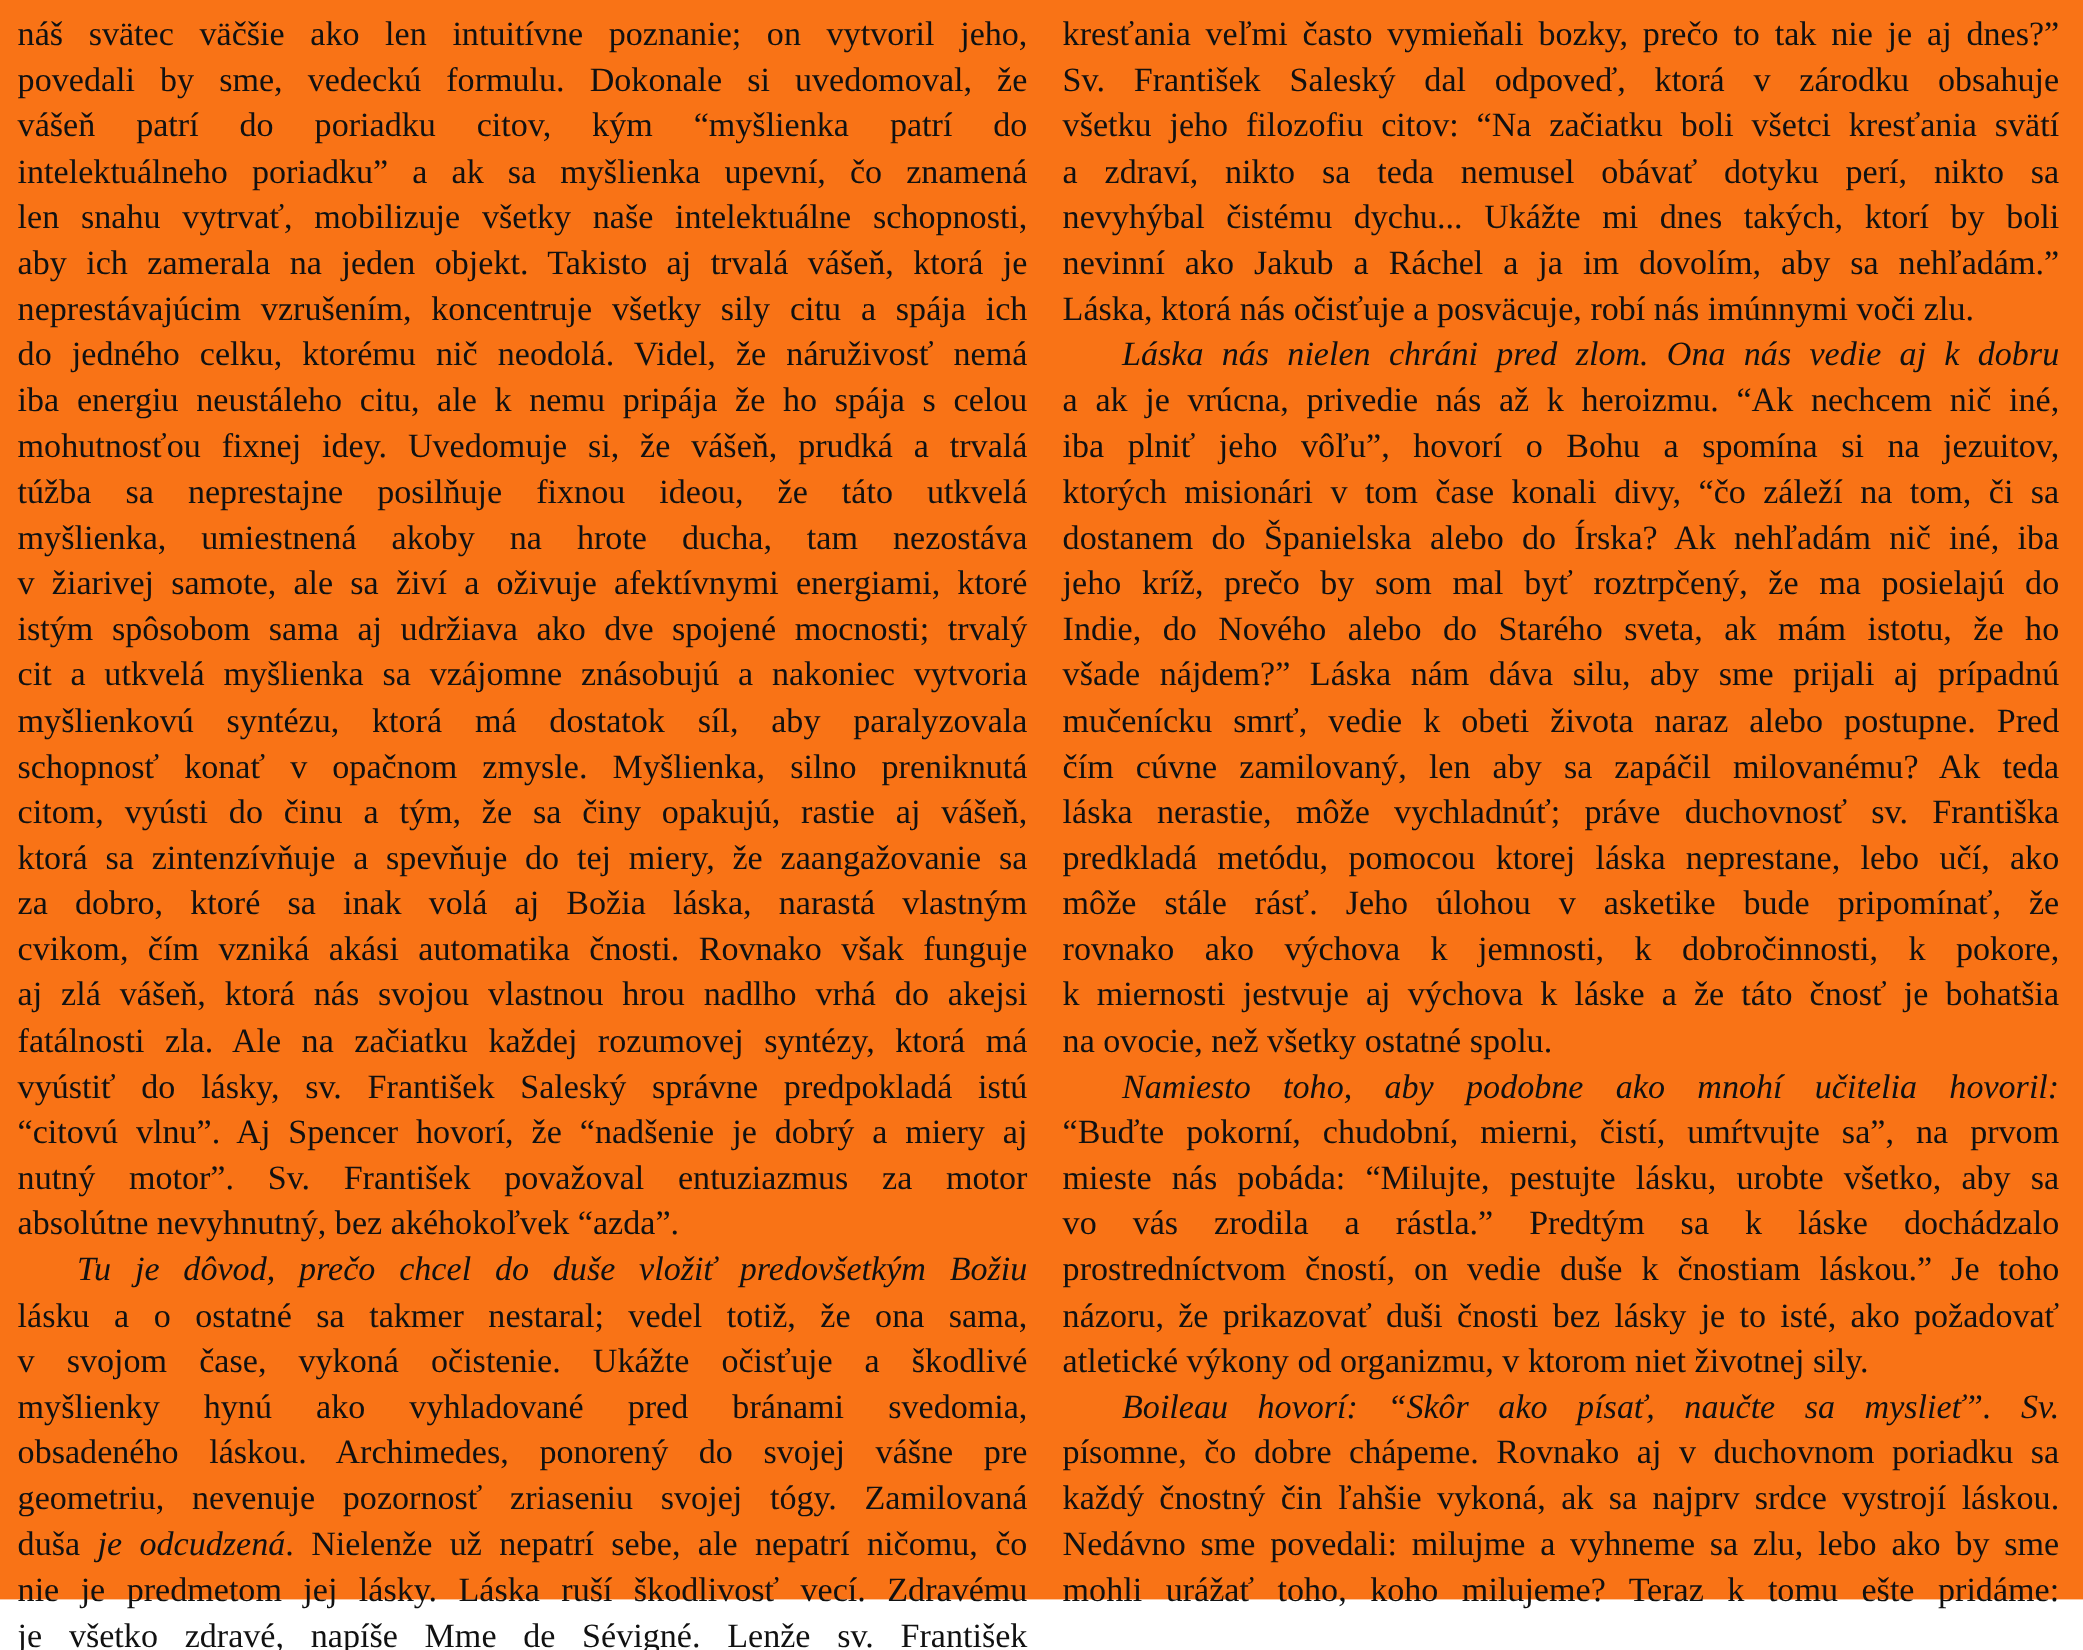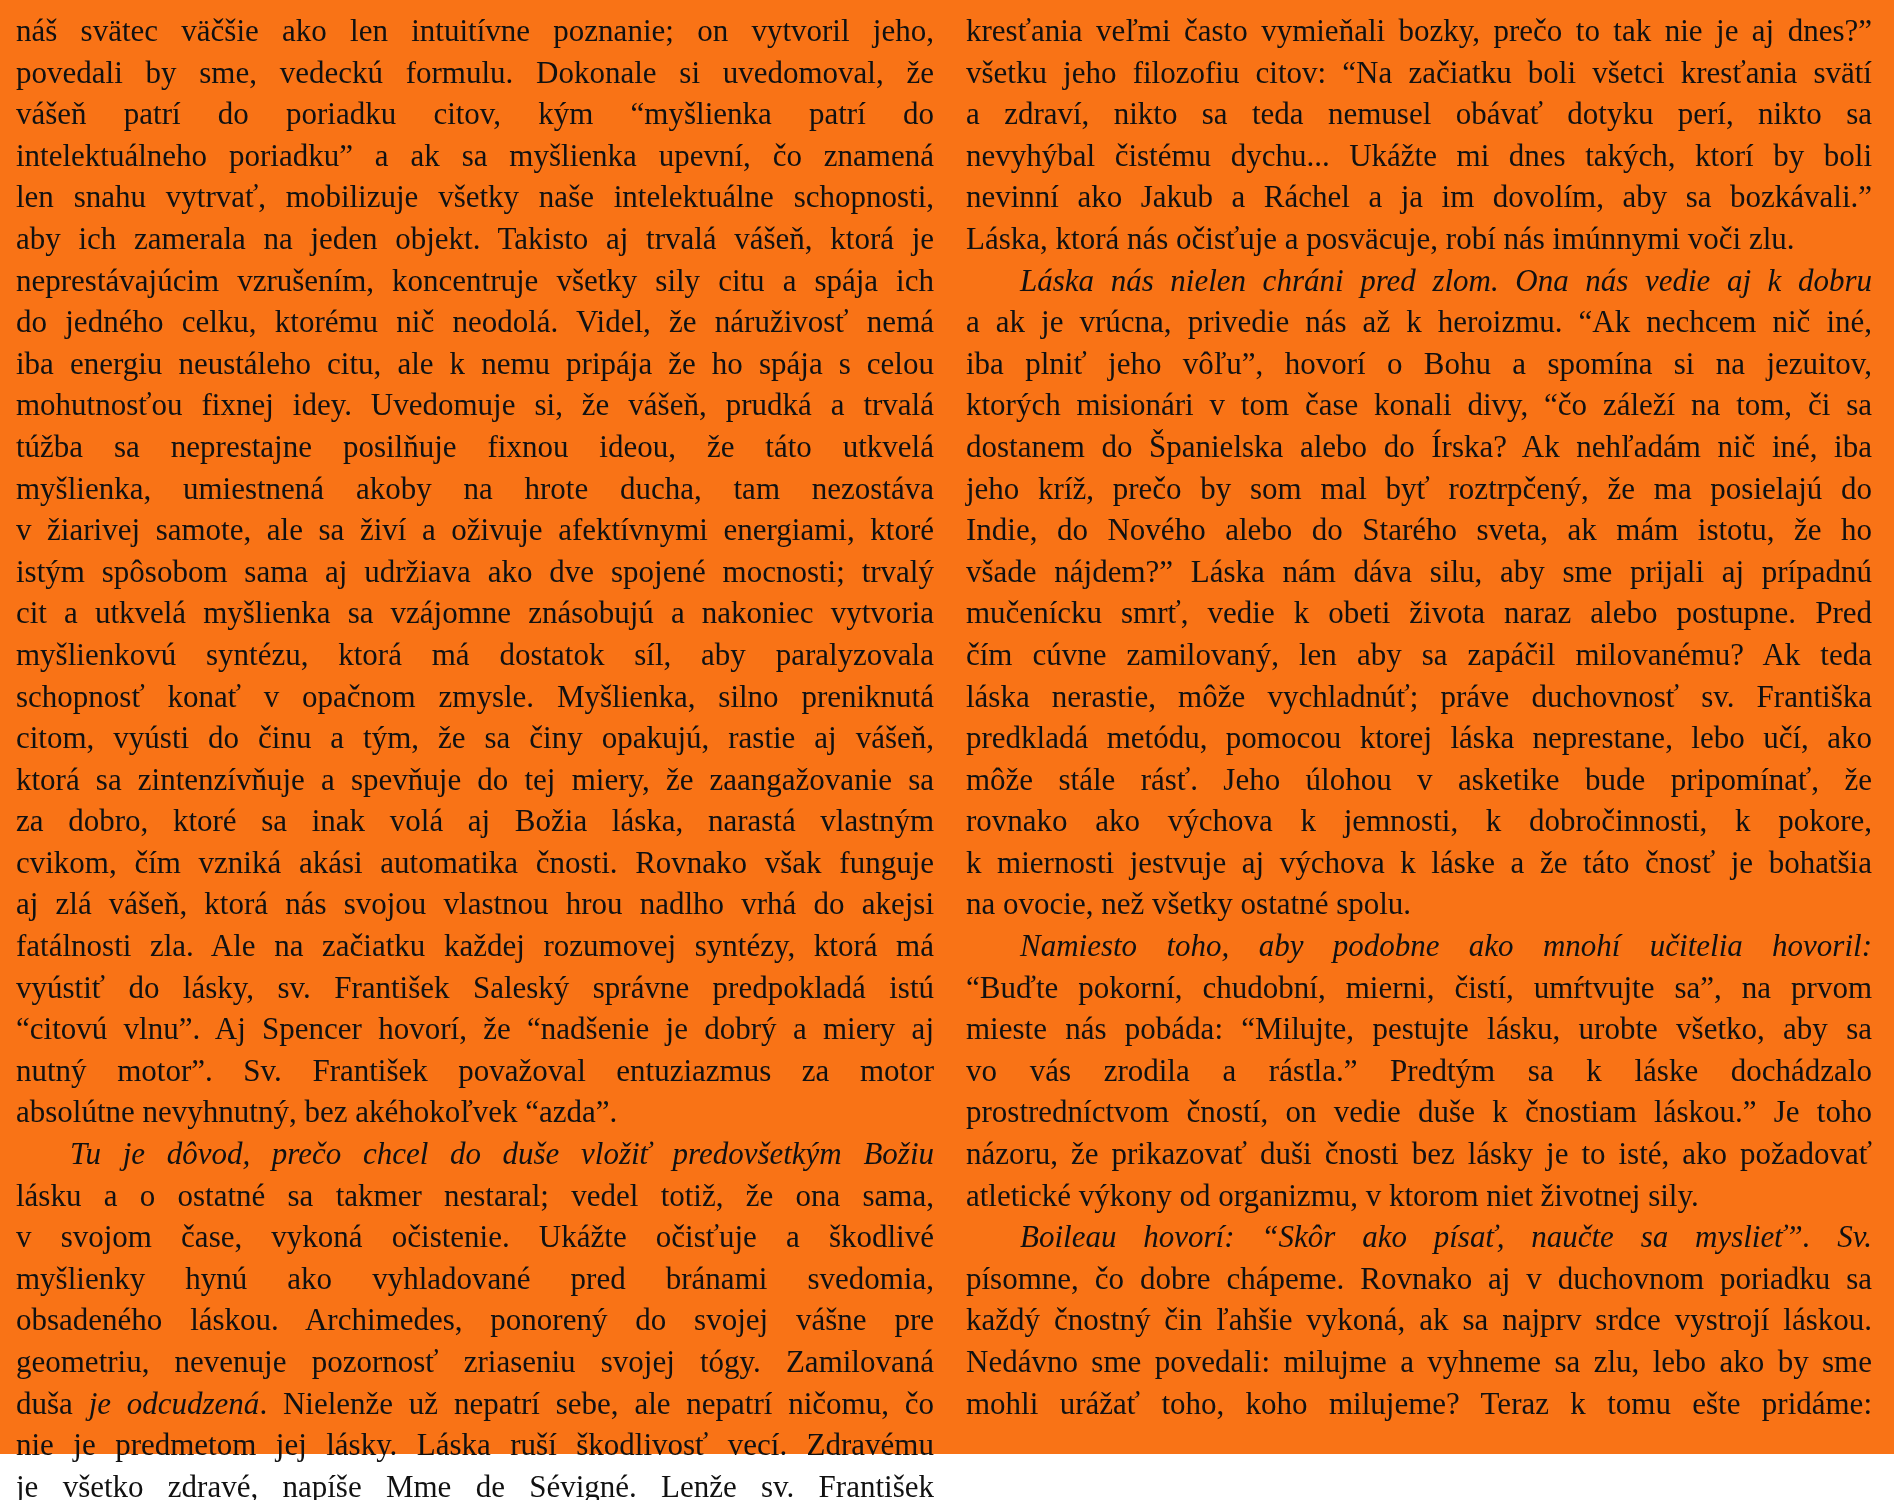"Sv. František Saleský dal odpoveď," span.line { html: none -> <span>Sv. František Saleský dal odpoveď, ktorá v zárodku obsahuje</span> }
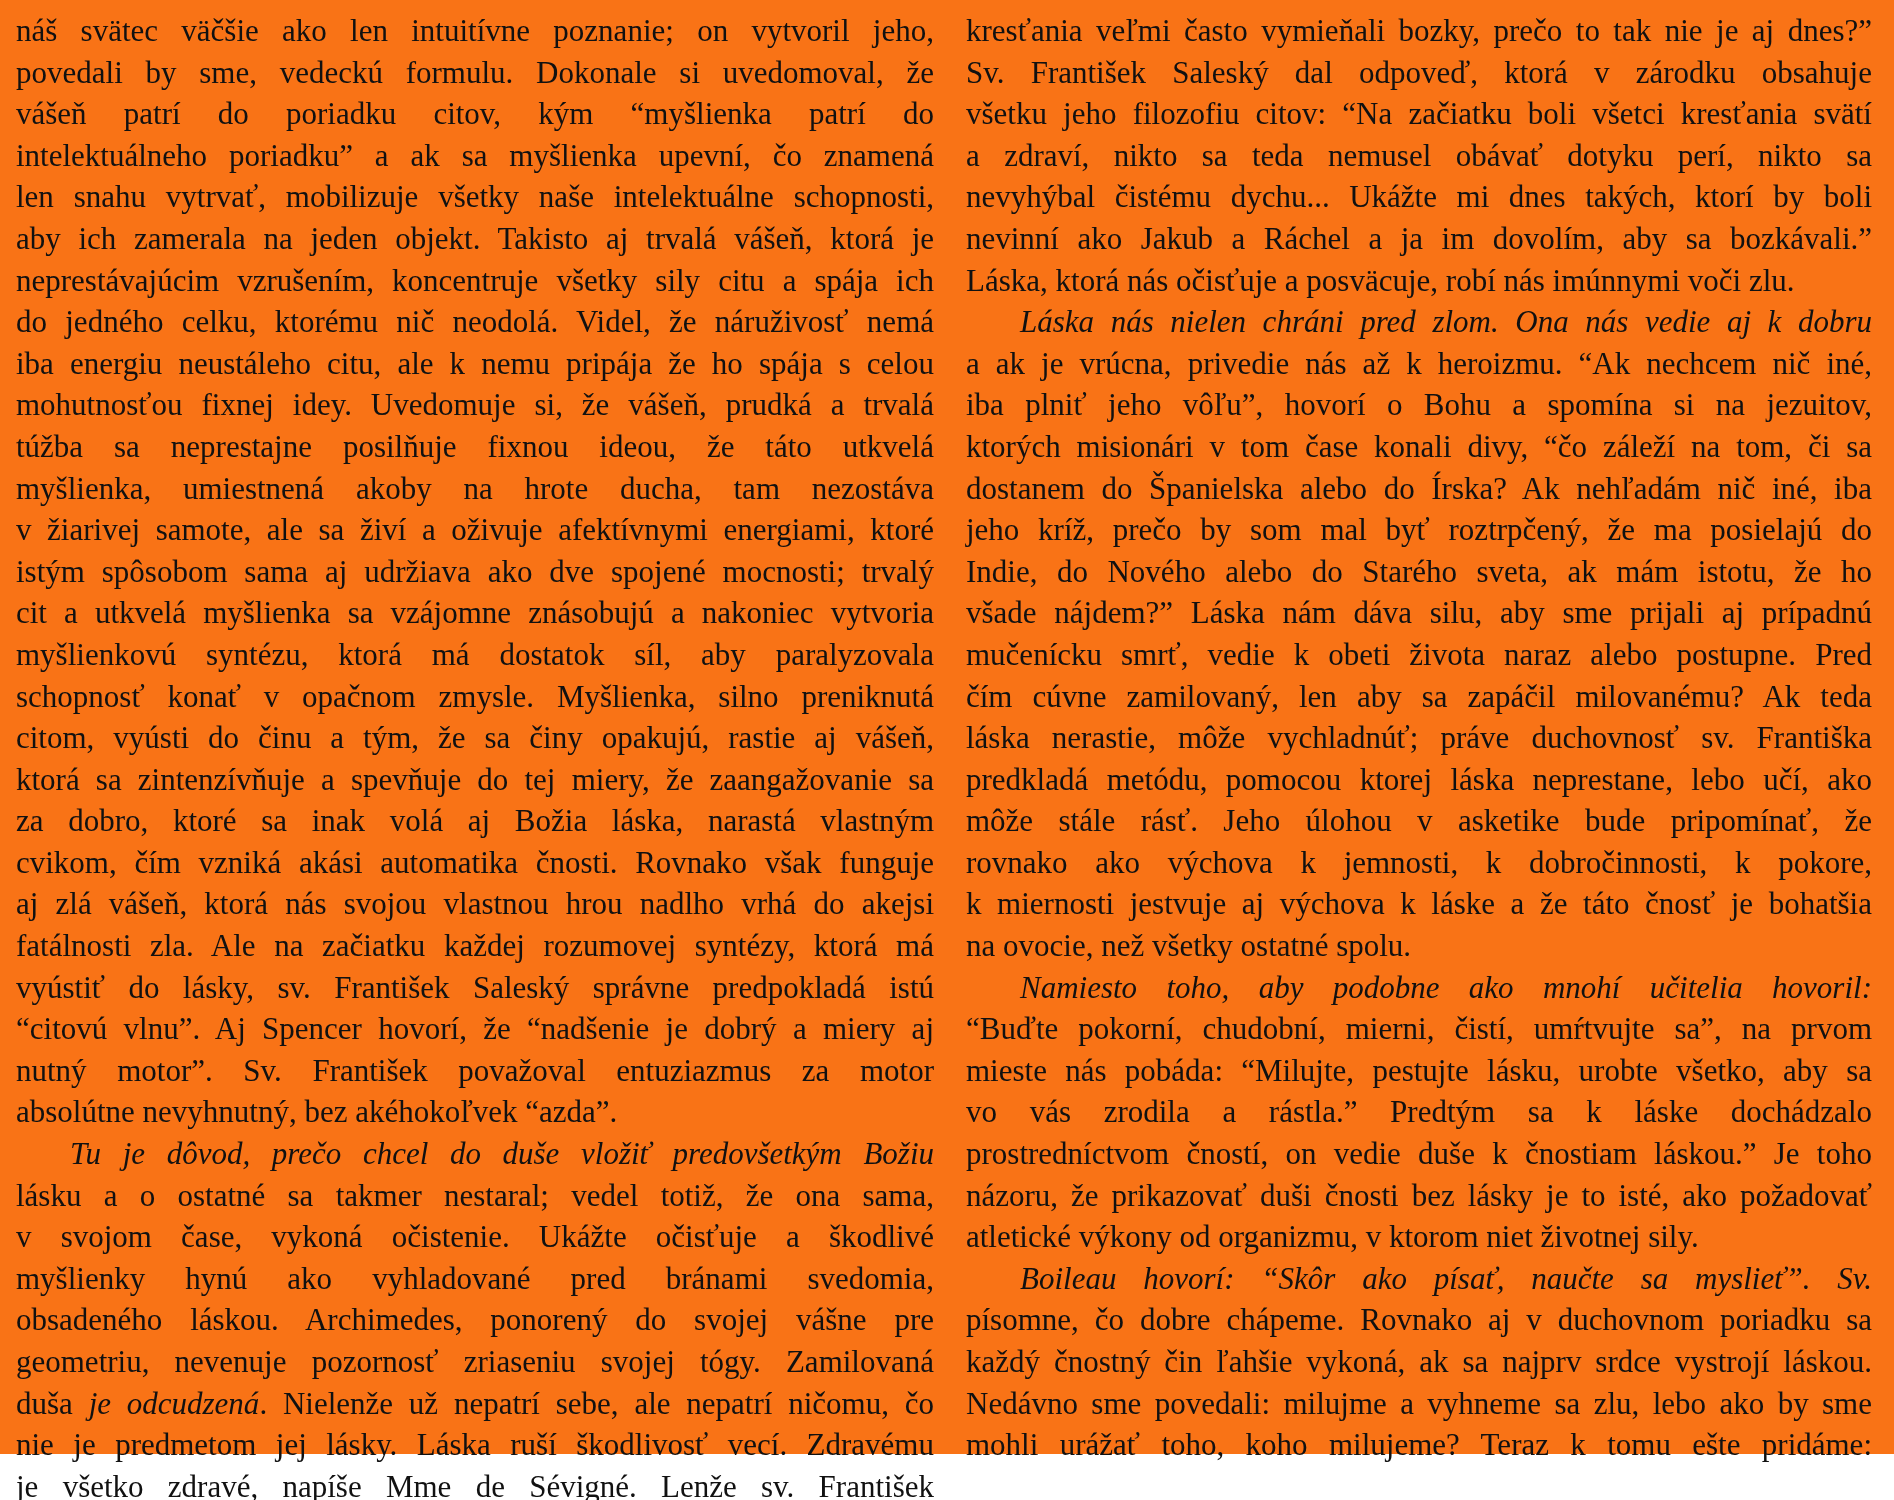"nevinní ako Jakub a Ráchel" span.line { text: bozkávali -> nehľadám }
